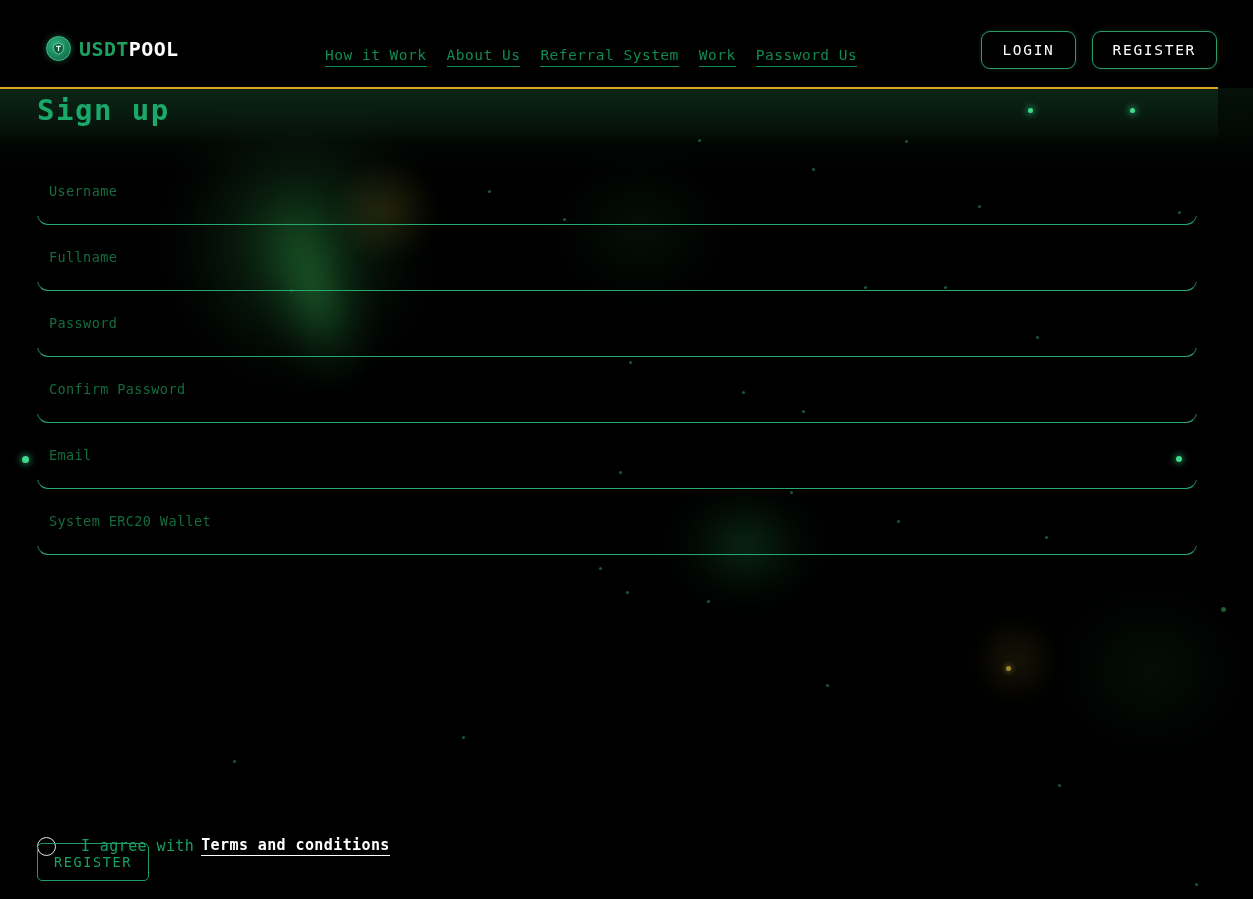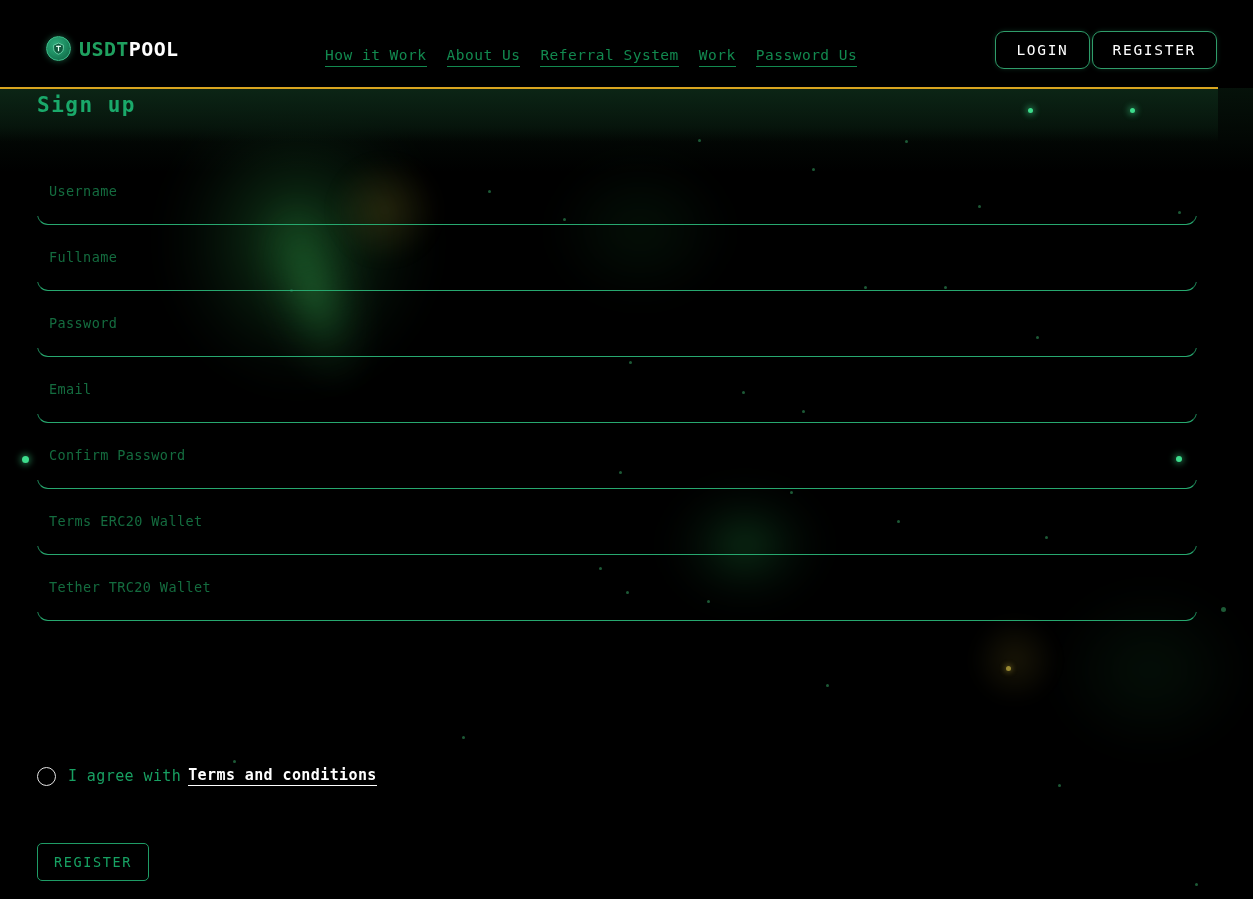"LOGIN" .header-actions { gap: 2px -> 16px }
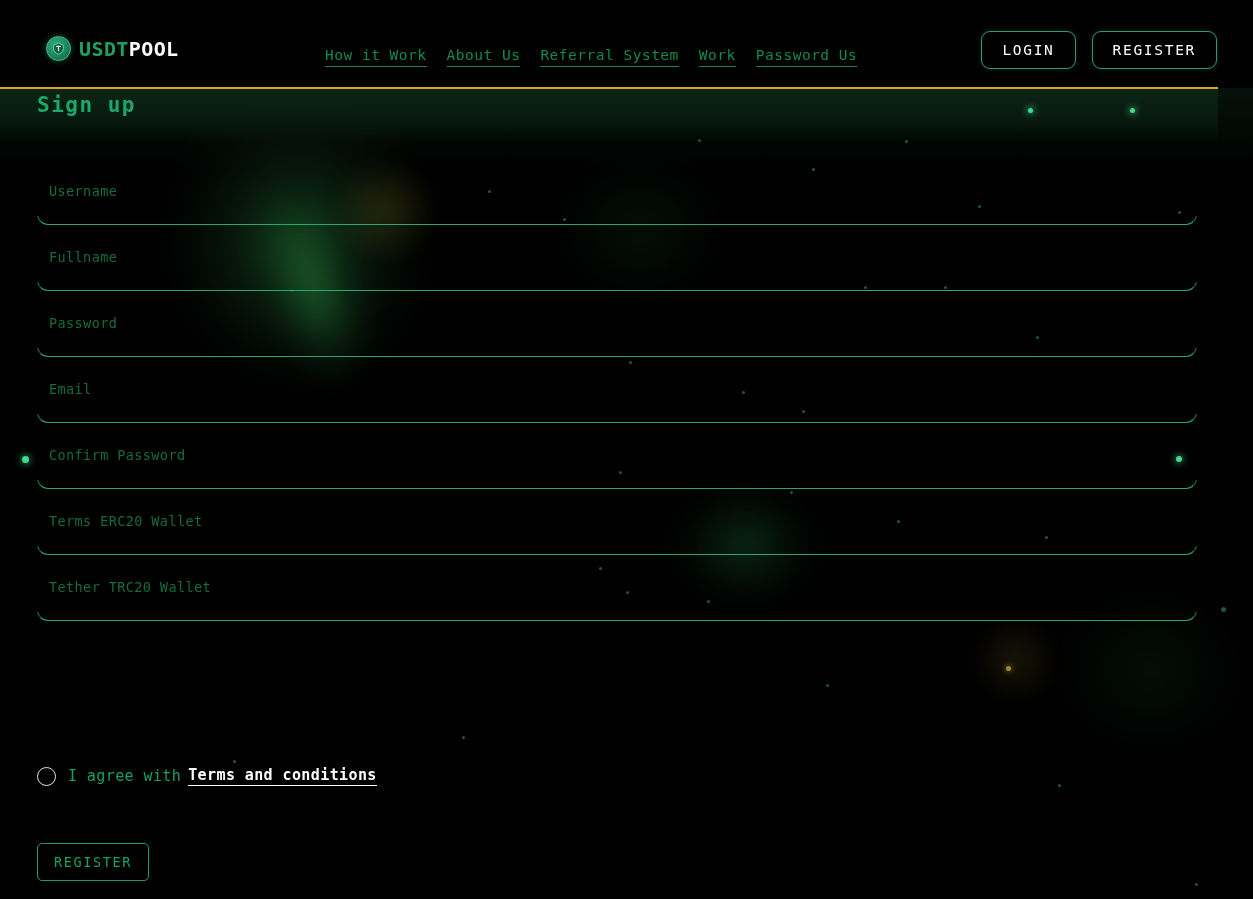"Sign up" .page-title { font-size: 21px -> 29px }
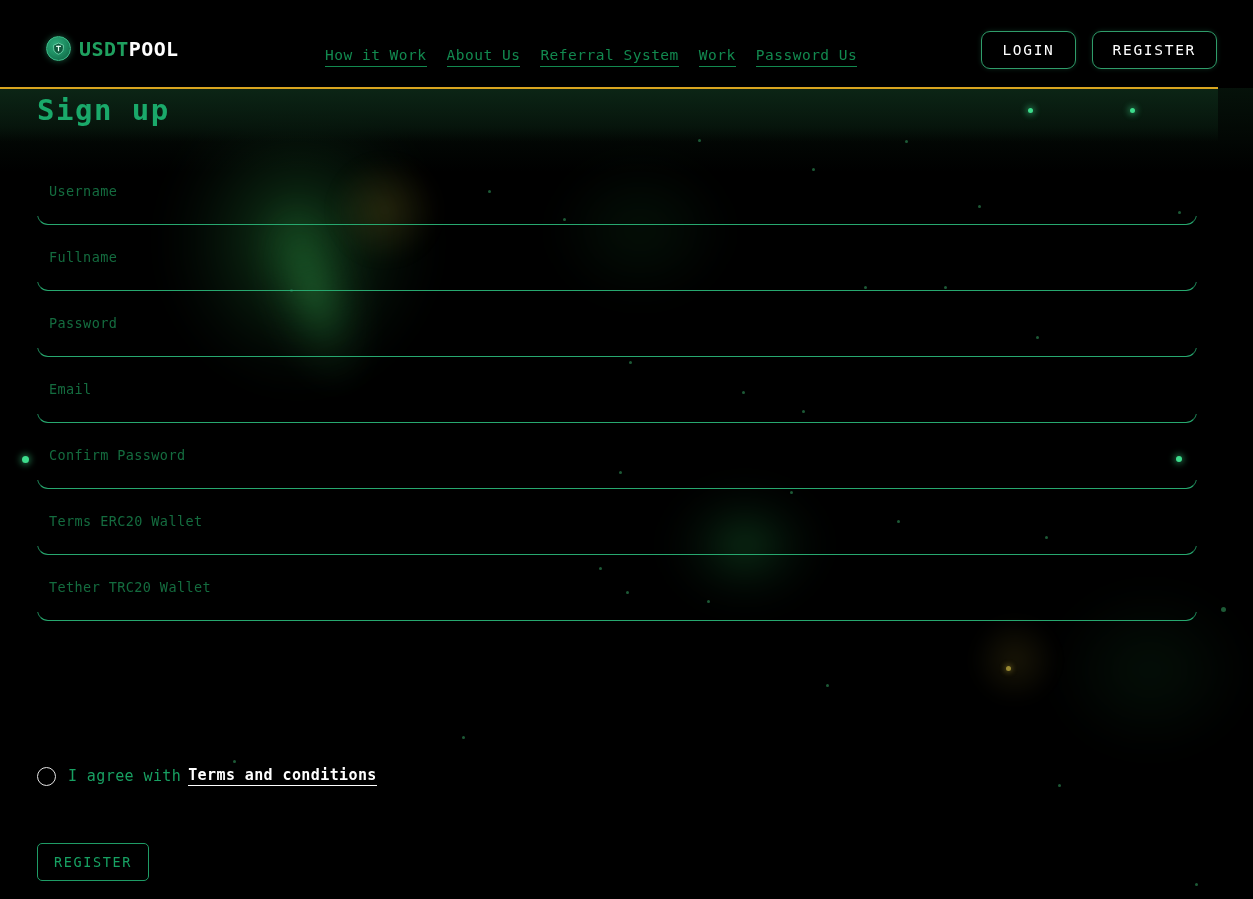"Email" div.field { order: before "Confirm Password" -> after "Confirm Password" }
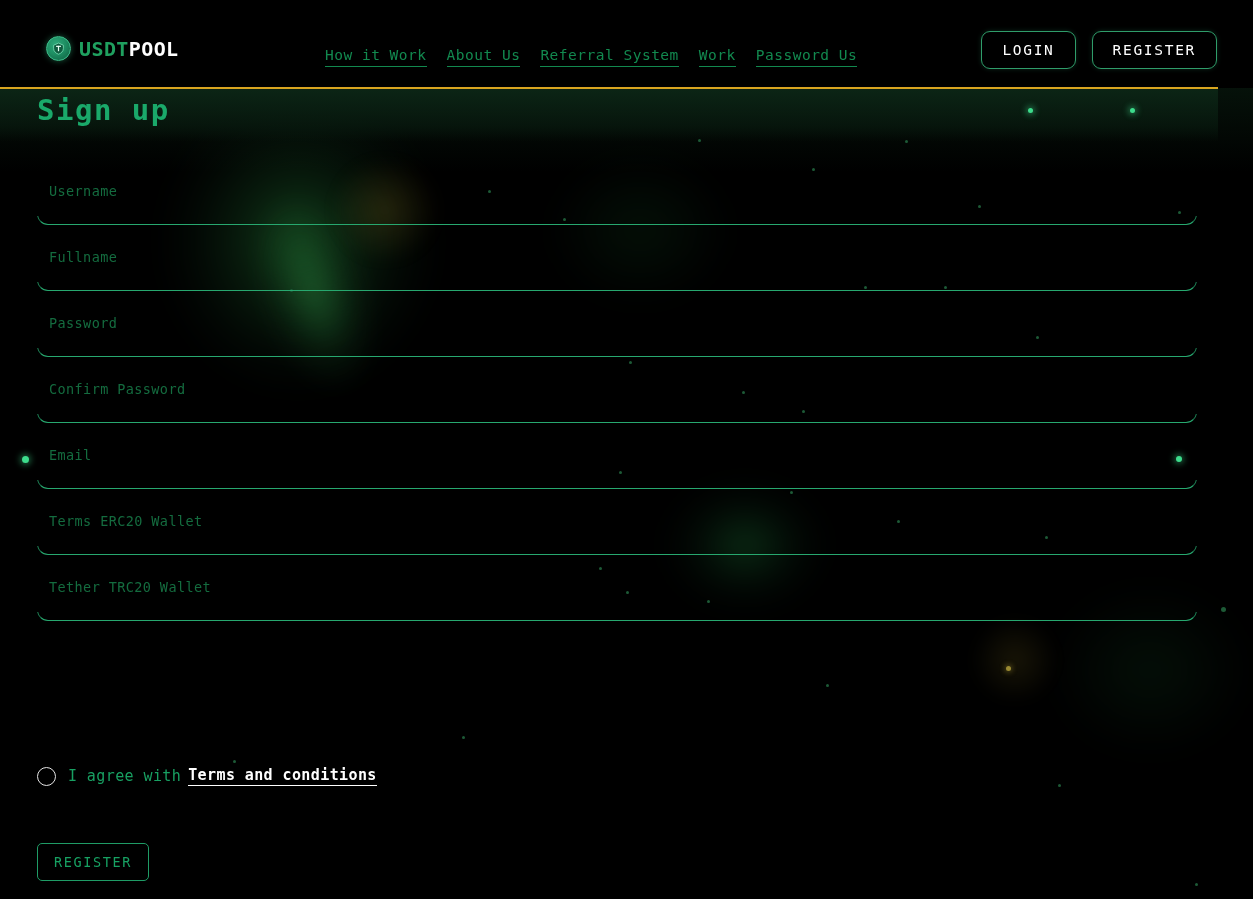"Terms ERC20 Wallet" label.field-label { text: Terms -> System }
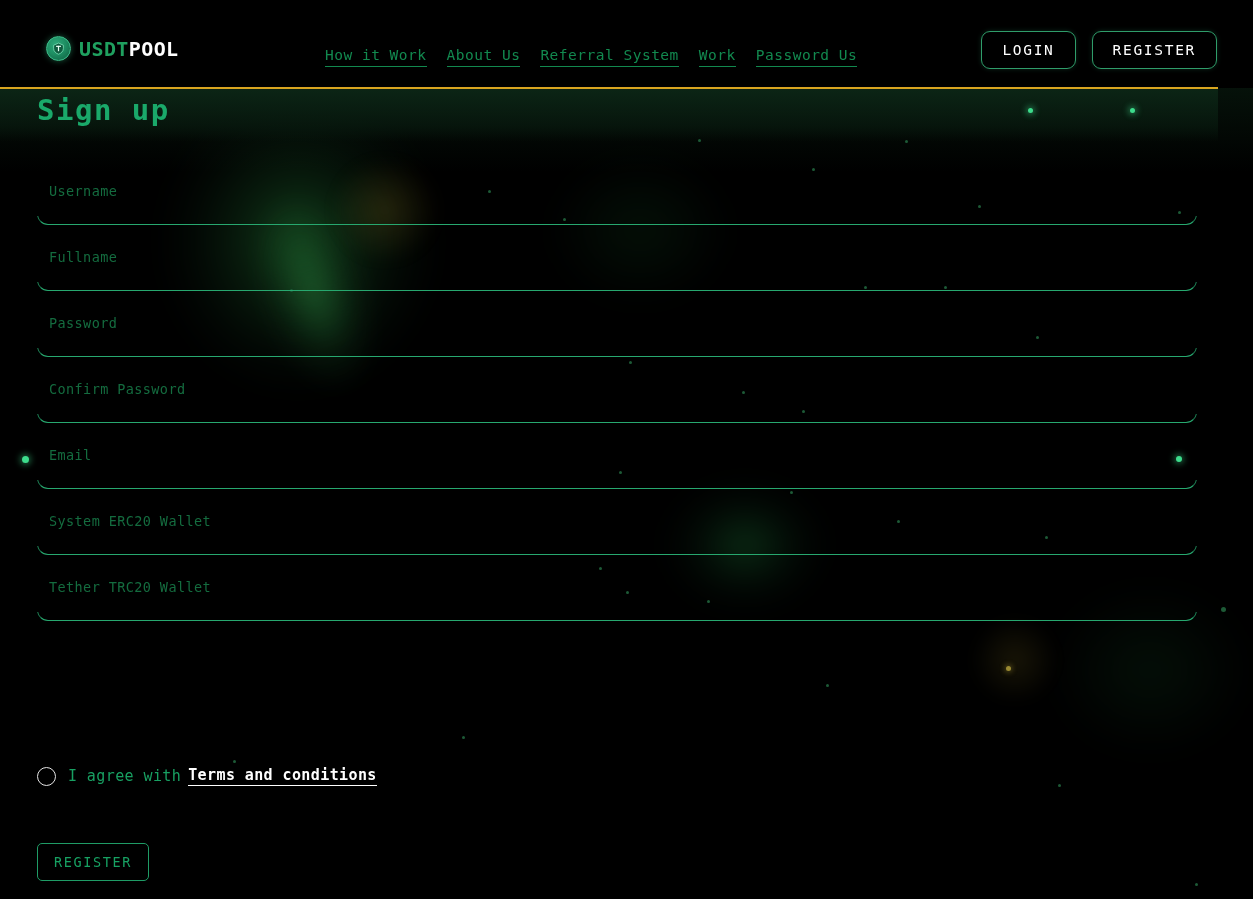"Tether TRC20 Wallet" div.field { html: <div> <label>Tether TRC20 Wallet</label> <input> </div> -> none }
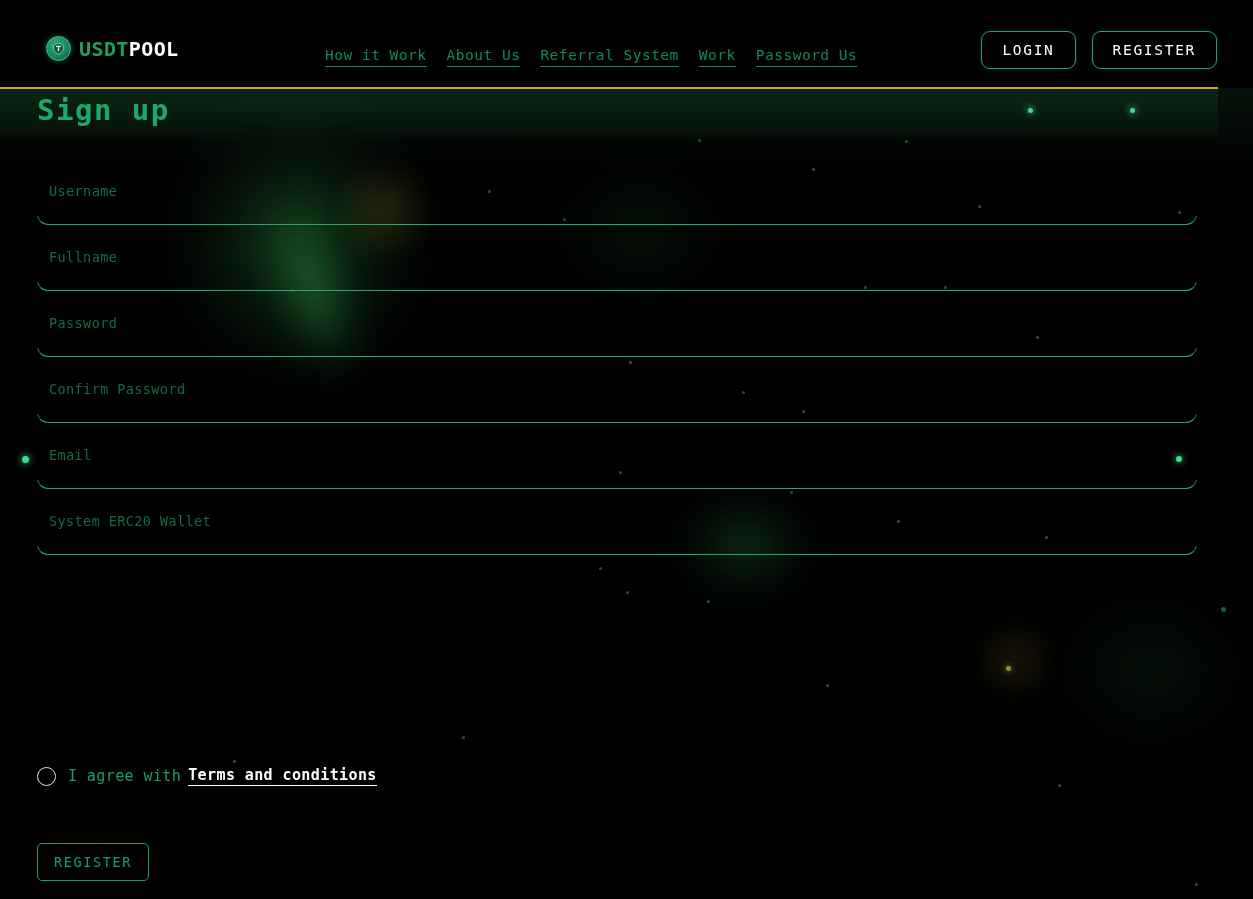"I agree with" .agree-row { gap: 12px -> 25px; top: 766px -> 836px }
